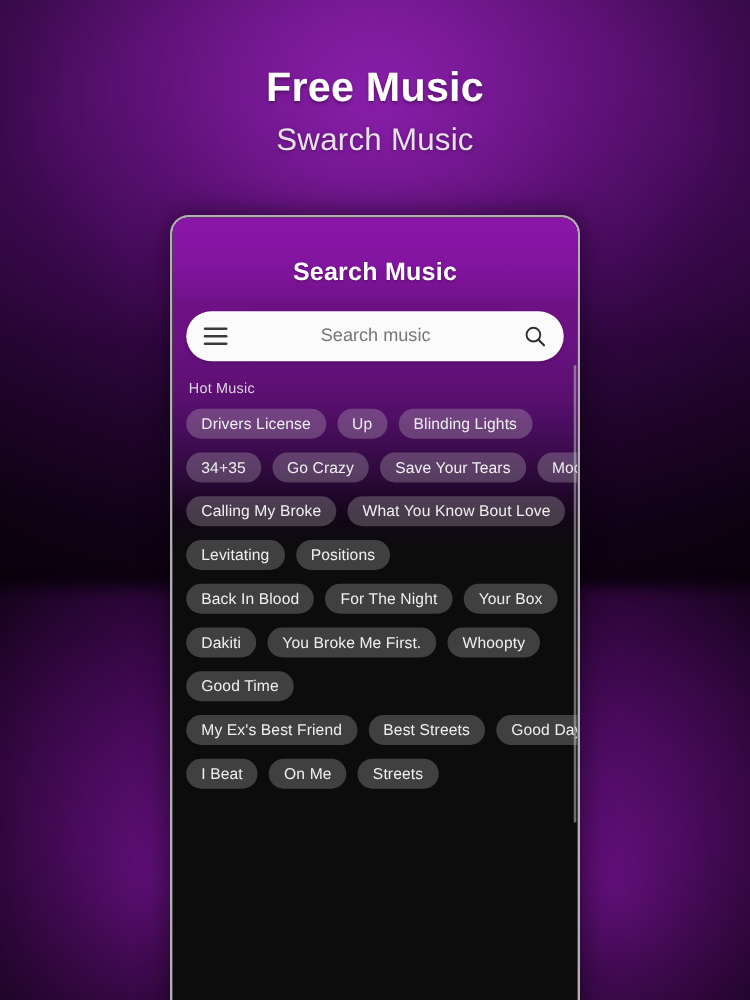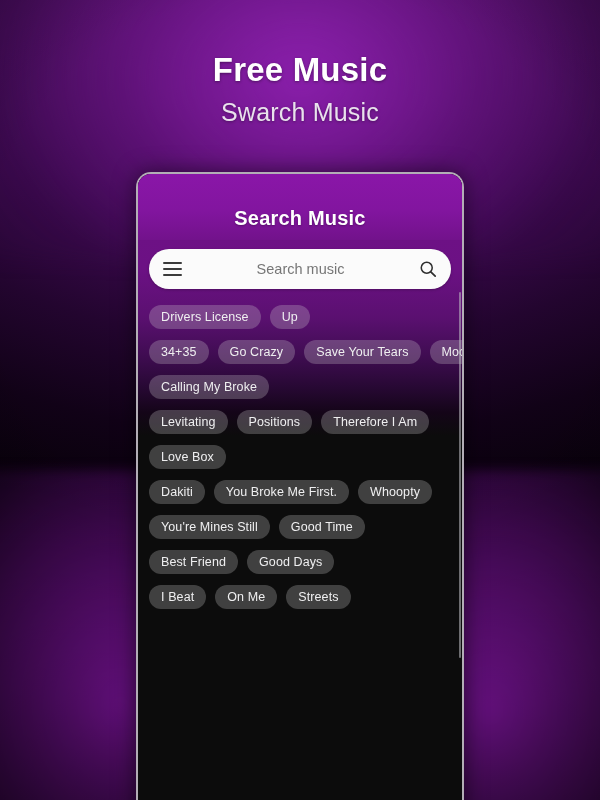"Hot Music" div.section-label { html: none -> <div>Hot Music</div> }
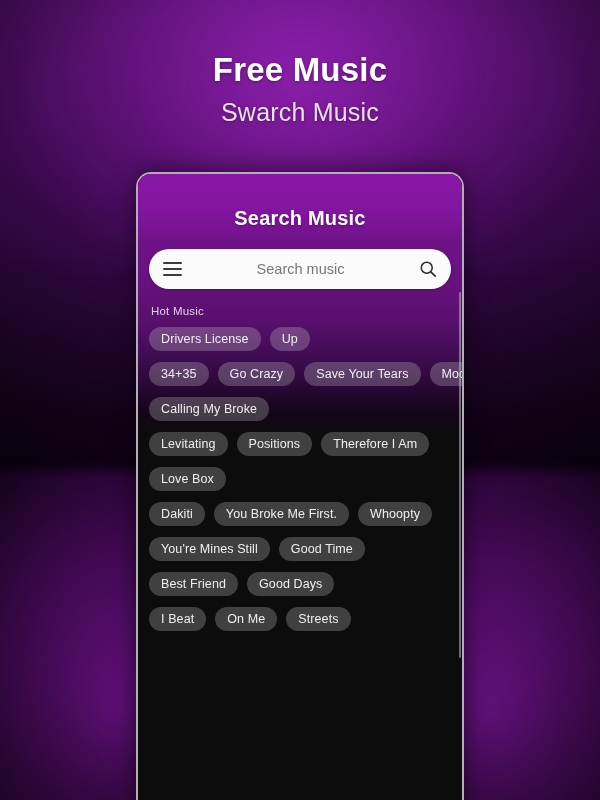"Blinding Lights" div.tag { html: none -> <div>Blinding Lights</div> }
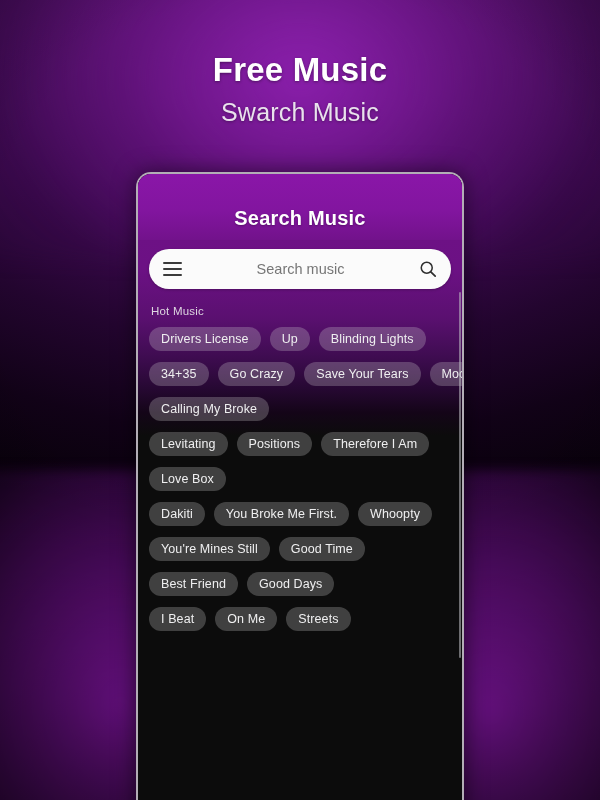"What You Know Bout Love" div.tag { html: none -> <div>What You Know Bout Love</div> }
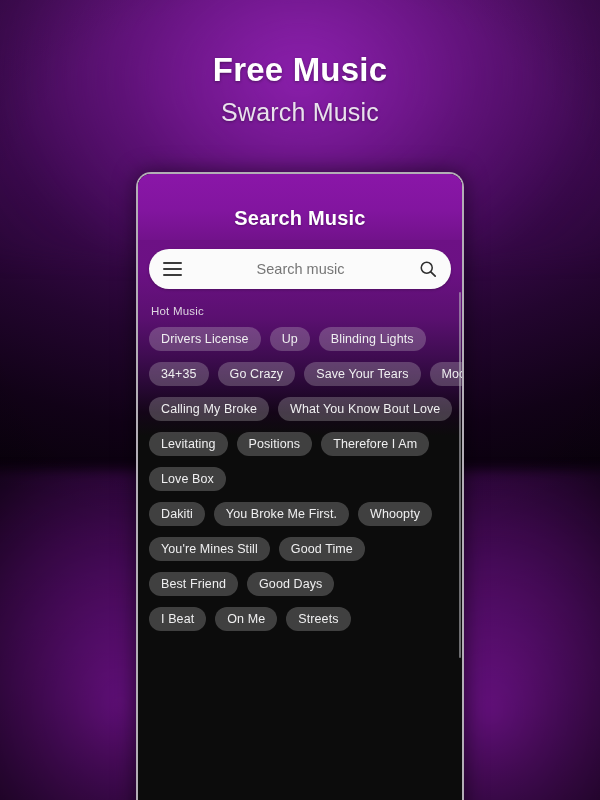"Therefore I Am" div.tag { html: <div>Therefore I Am</div> -> none }
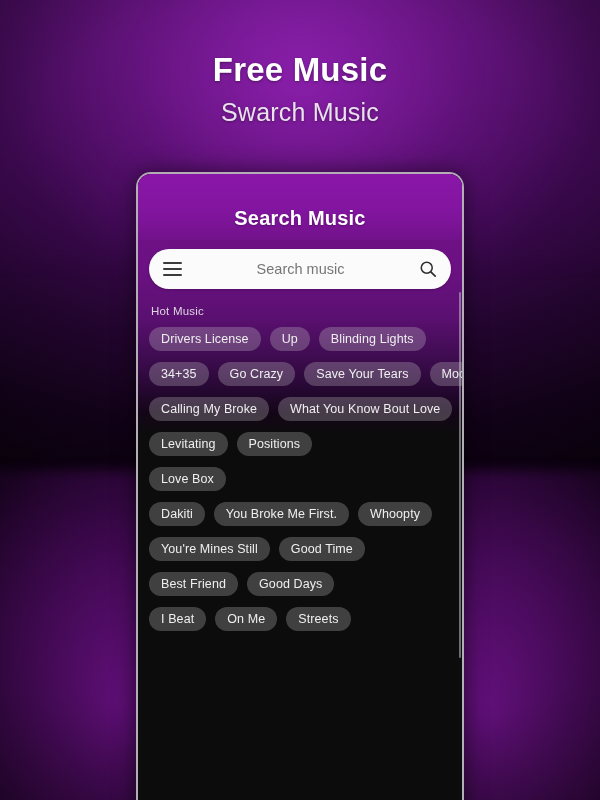"Back In Blood" div.tag { html: none -> <div>Back In Blood</div> }
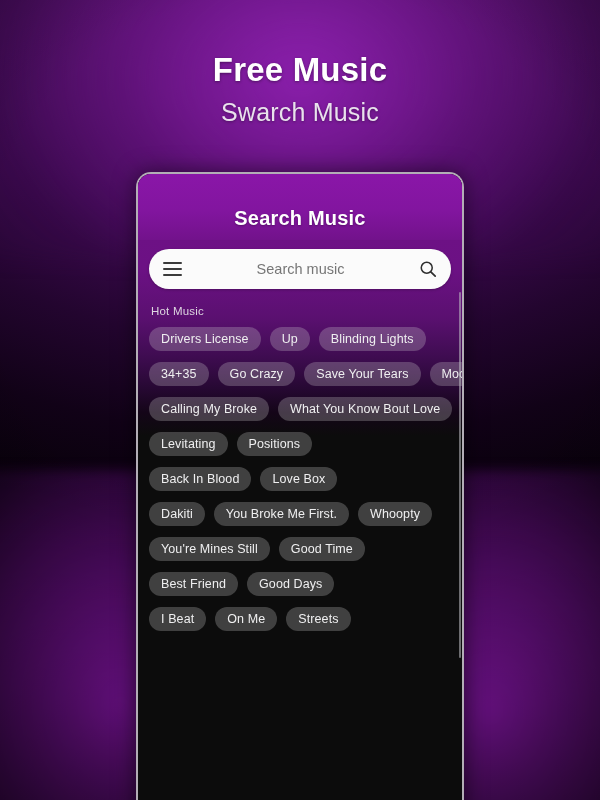"For The Night" div.tag { html: none -> <div>For The Night</div> }
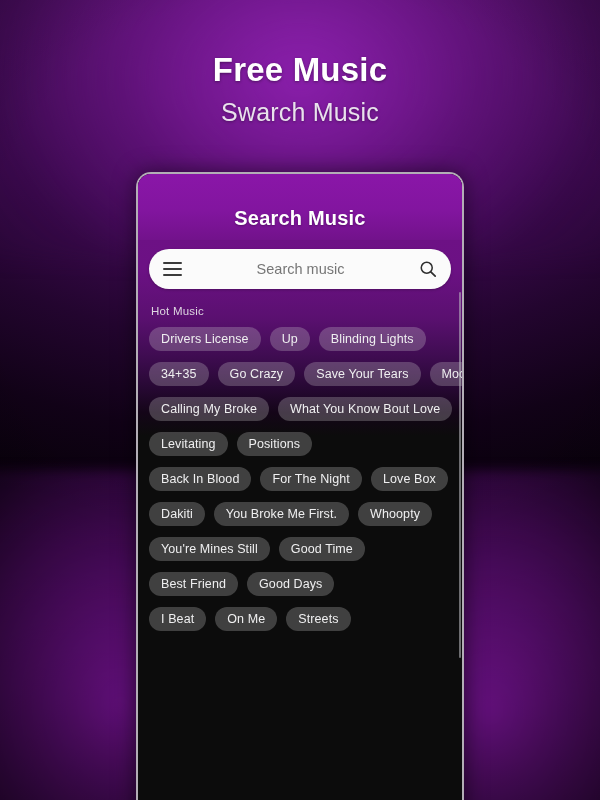"Love Box" div.tag { text: Love -> Your }
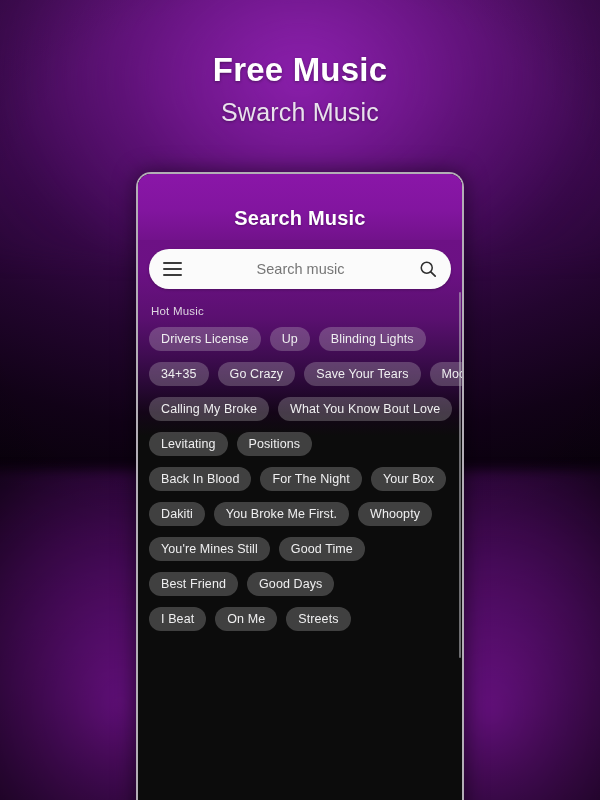"You're Mines Still" div.tag { html: <div>You're Mines Still</div> -> none }
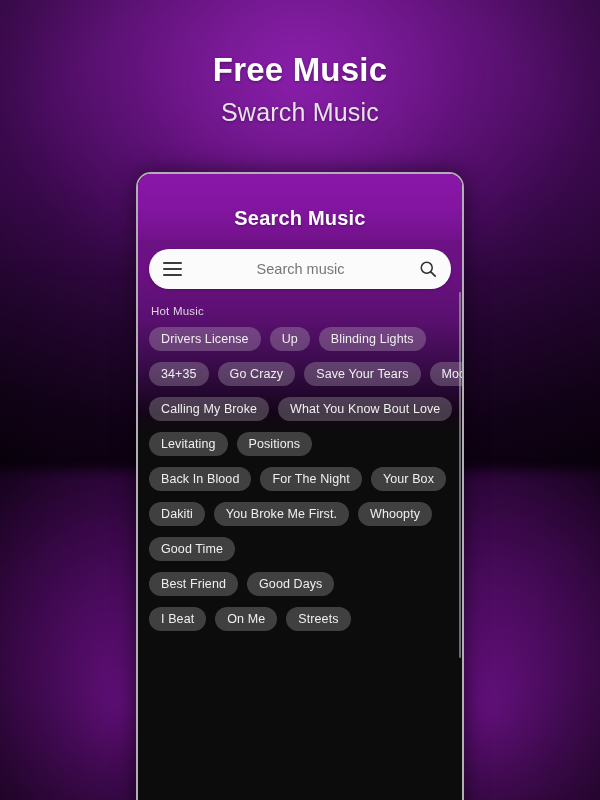"My Ex's Best Friend" div.tag { html: none -> <div>My Ex's Best Friend</div> }
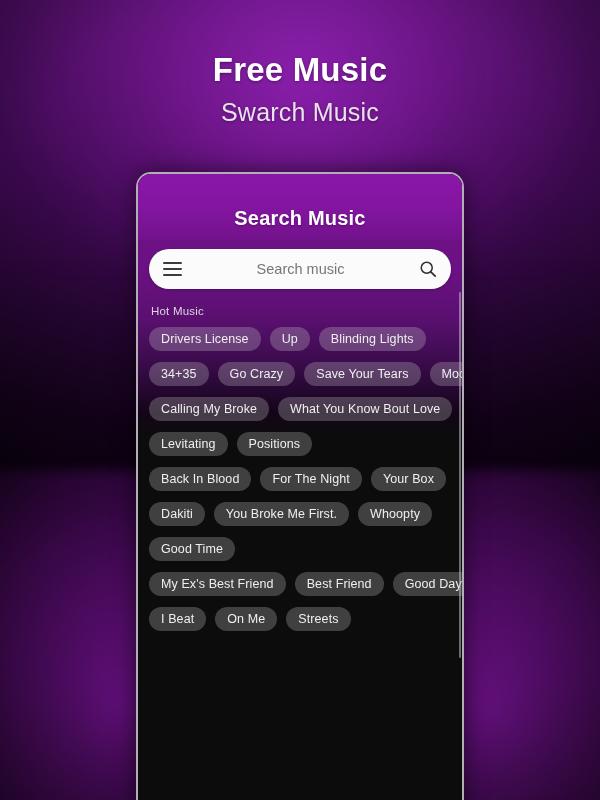"Best Friend" div.tag { text: Friend -> Streets }
